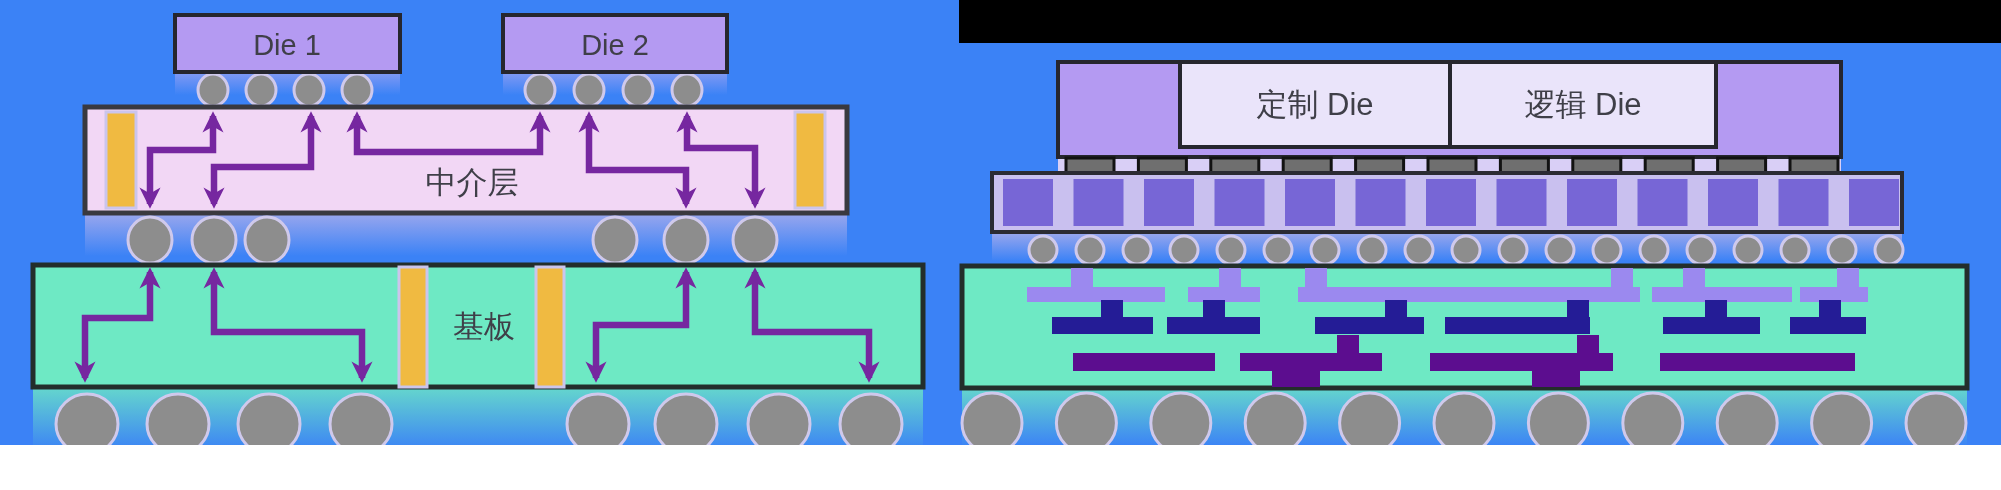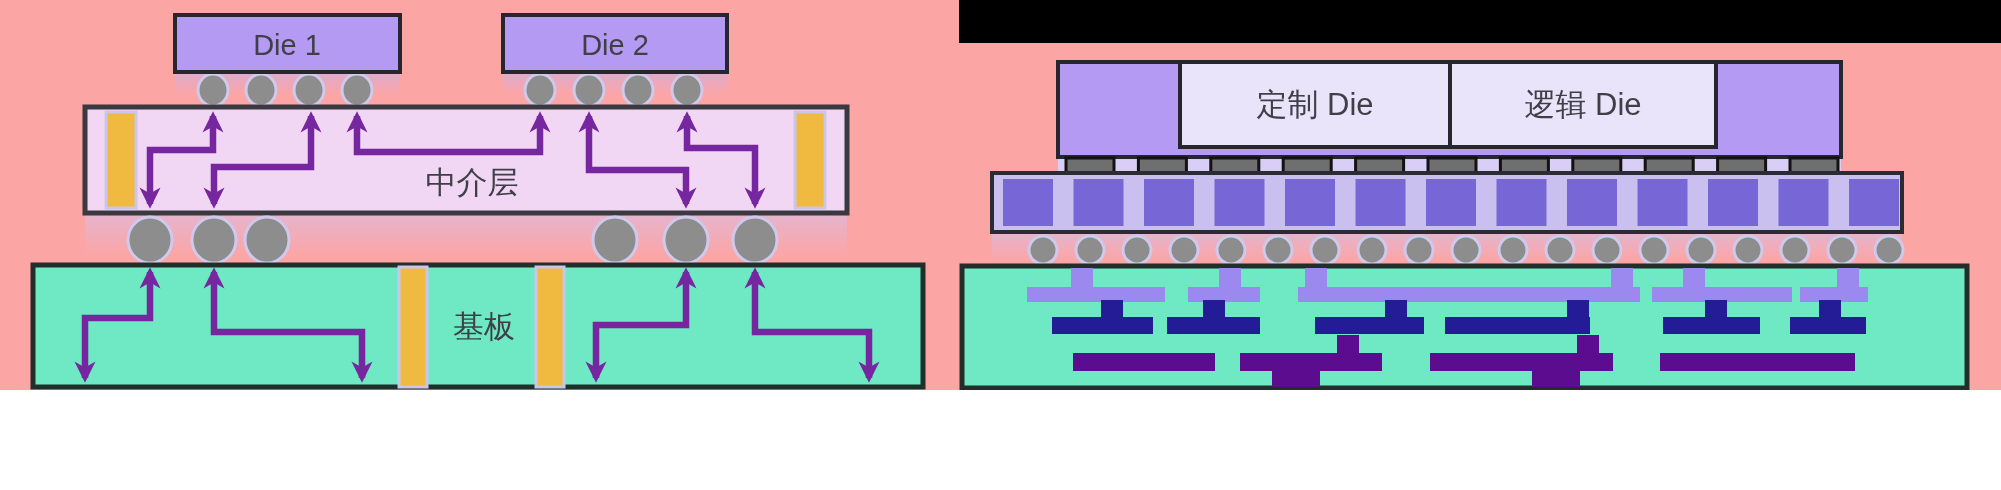"Die 1" #stage { background: #fca5a5 -> #3b82f6; height: 390px -> 445px }
